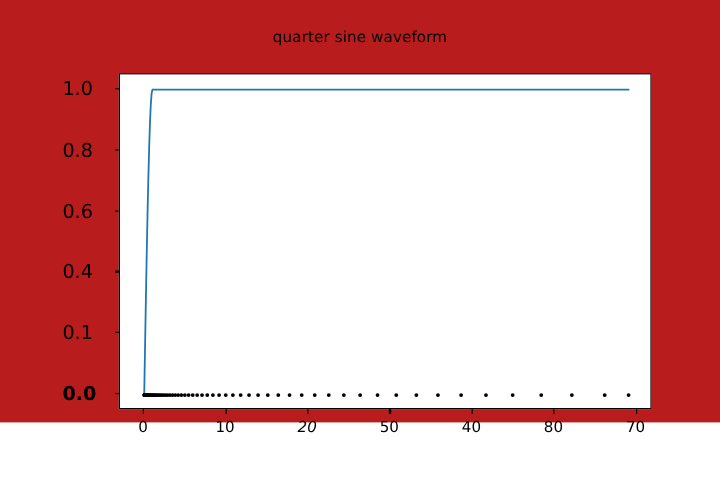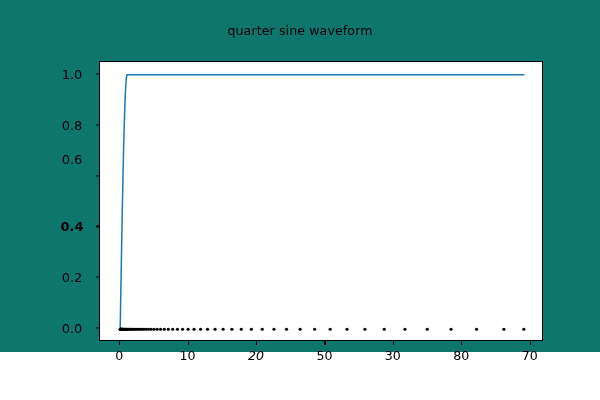"quarter sine waveform" #figure { background: #0f766e -> #b91c1c }
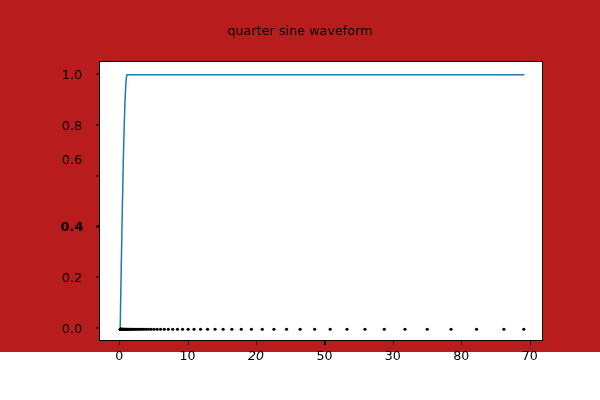"1.0" .ytick-label { font-size: 13px -> 16px; text-align: center -> left }
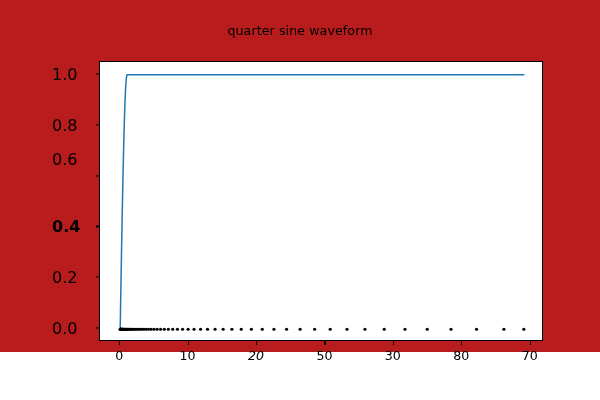"0.6" div.ytick-label { top: 159px -> 176px }
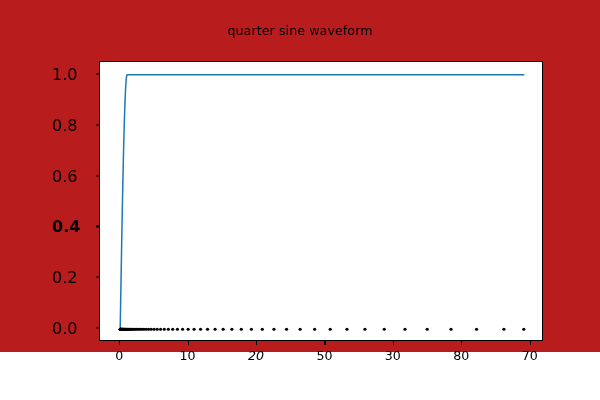"0.4" div.ytick-label { font-weight: bold -> none }
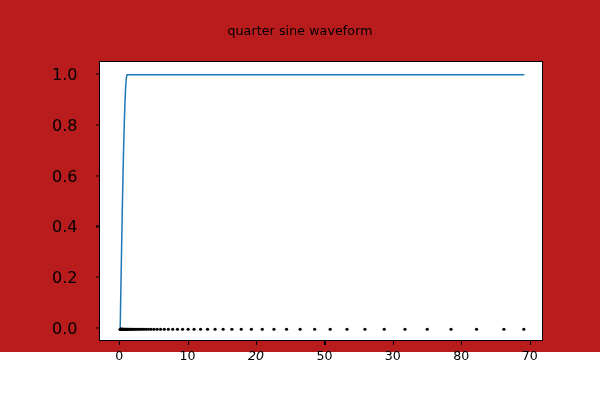"0.2" div.ytick-label { text: 0.2 -> 0.1 }
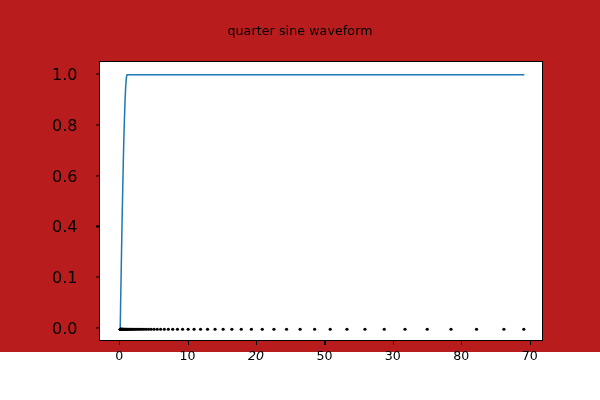"0.0" div.ytick-label { font-weight: none -> bold }
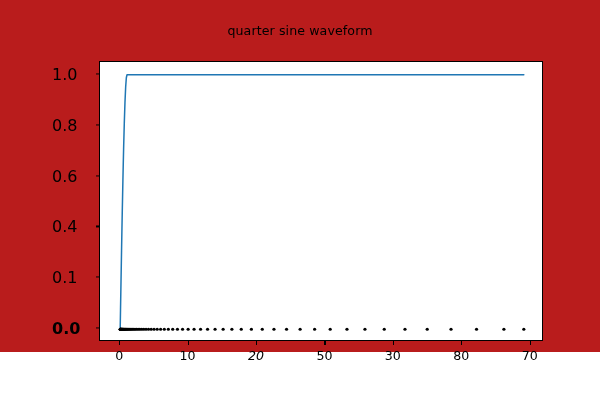"30" div.xtick-label { text: 30 -> 40 }
